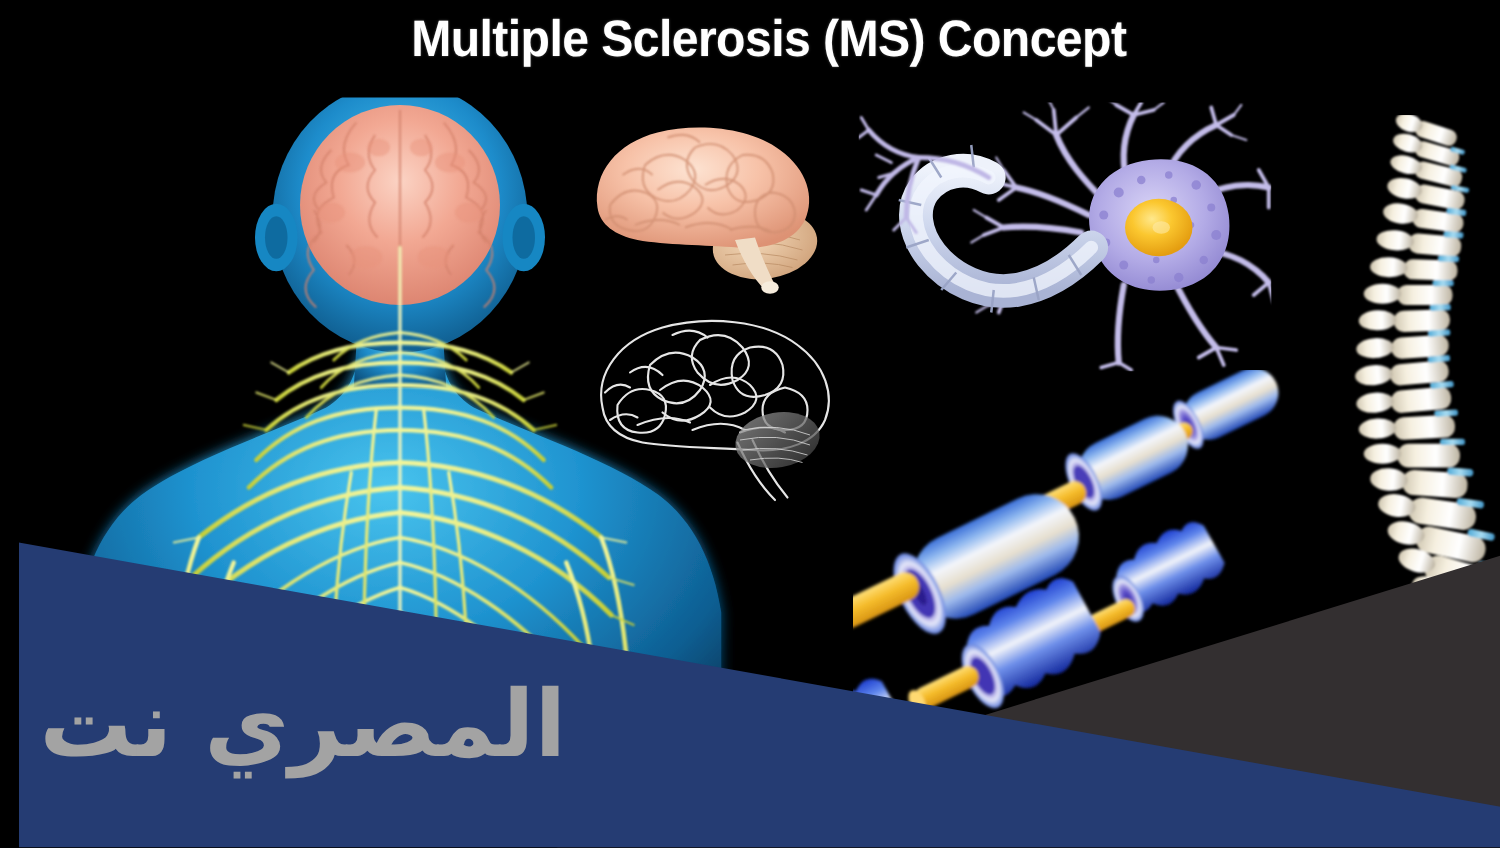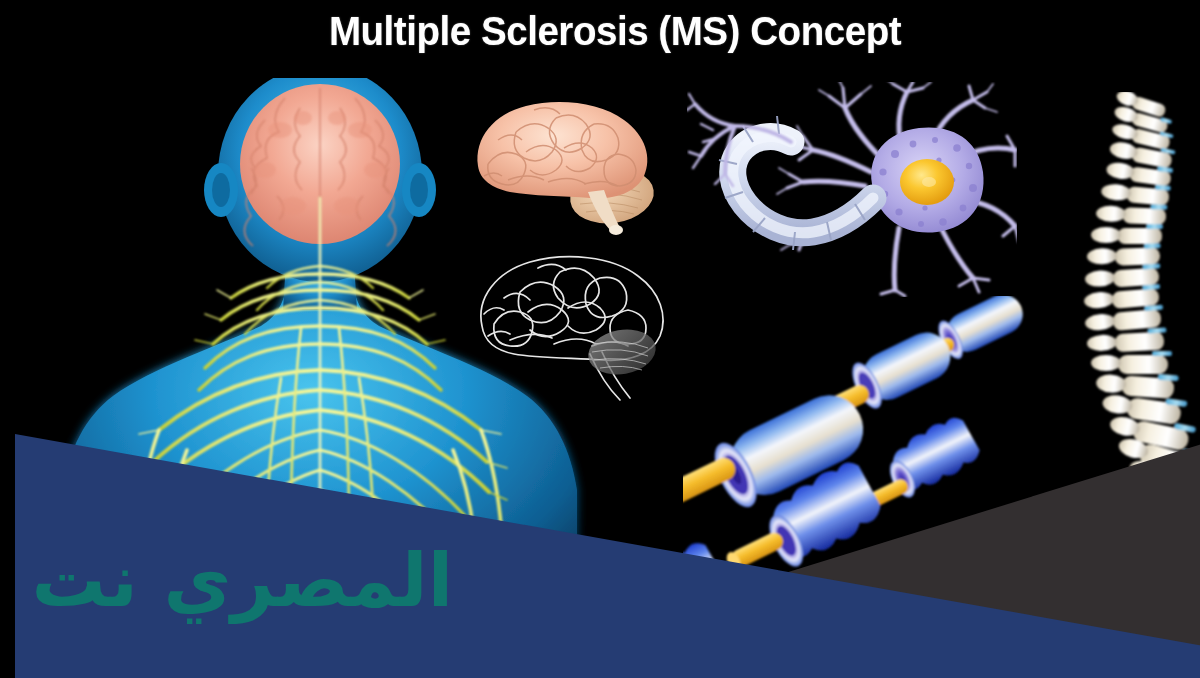"المصري نت" #watermark { color: #0f766e -> #a3a3a3 }
